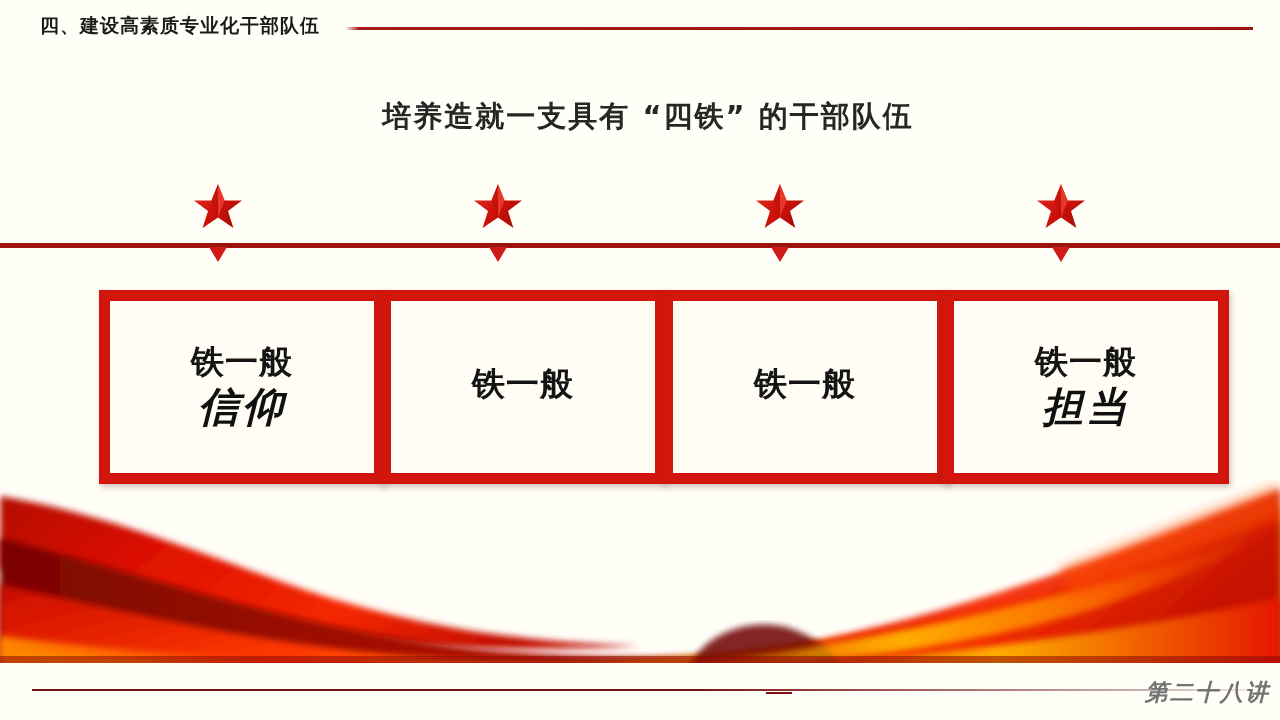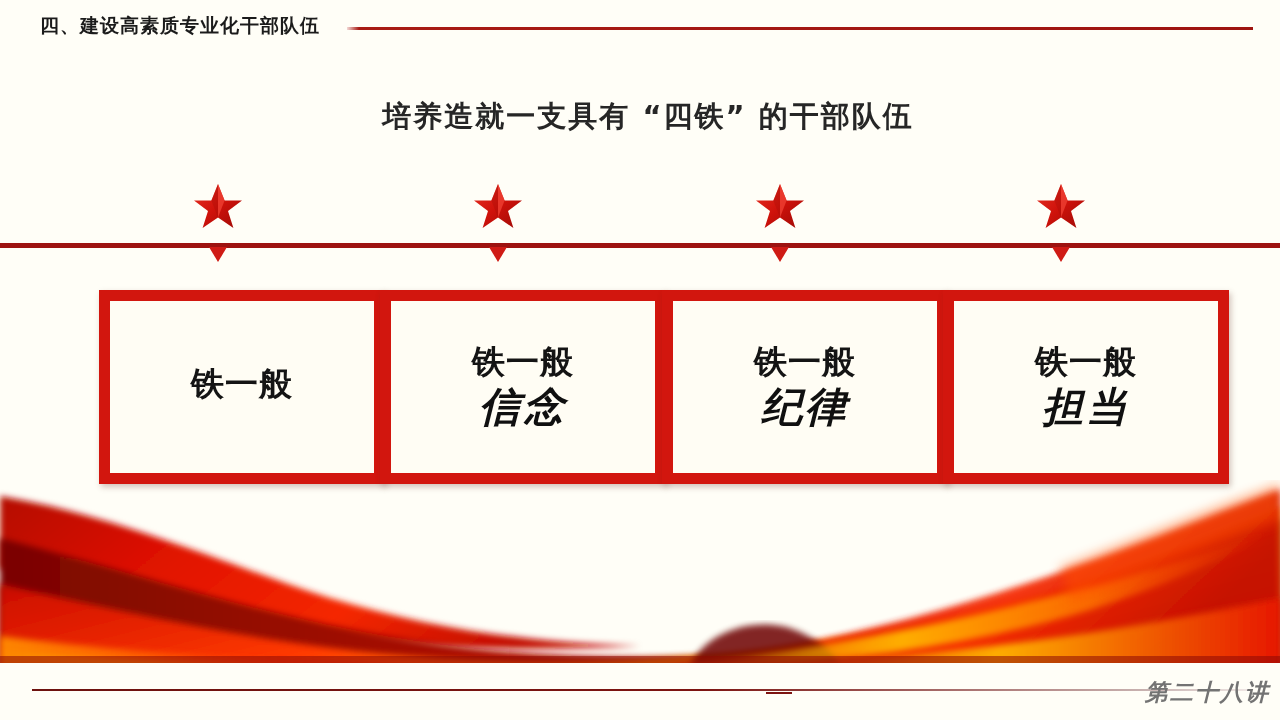"信仰" div.box-line2 { html: none -> <div>信仰</div> }
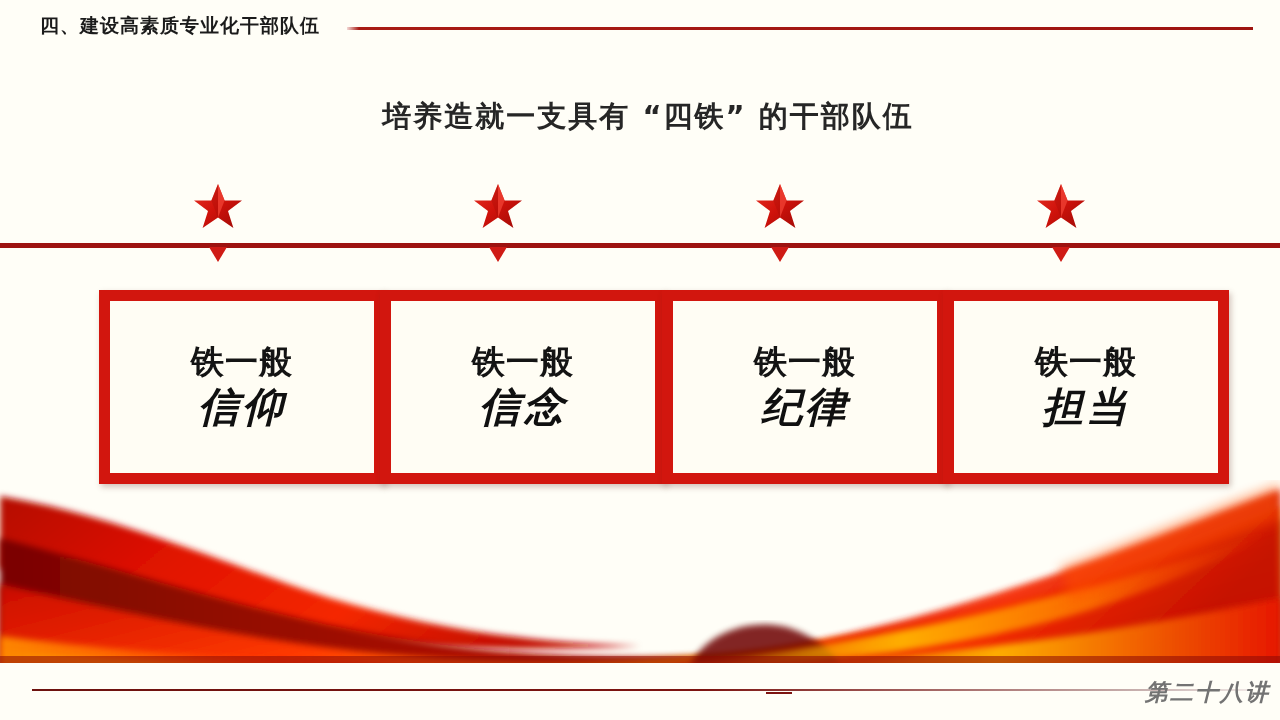"信念" div.box-line2 { html: <div>信念</div> -> none }
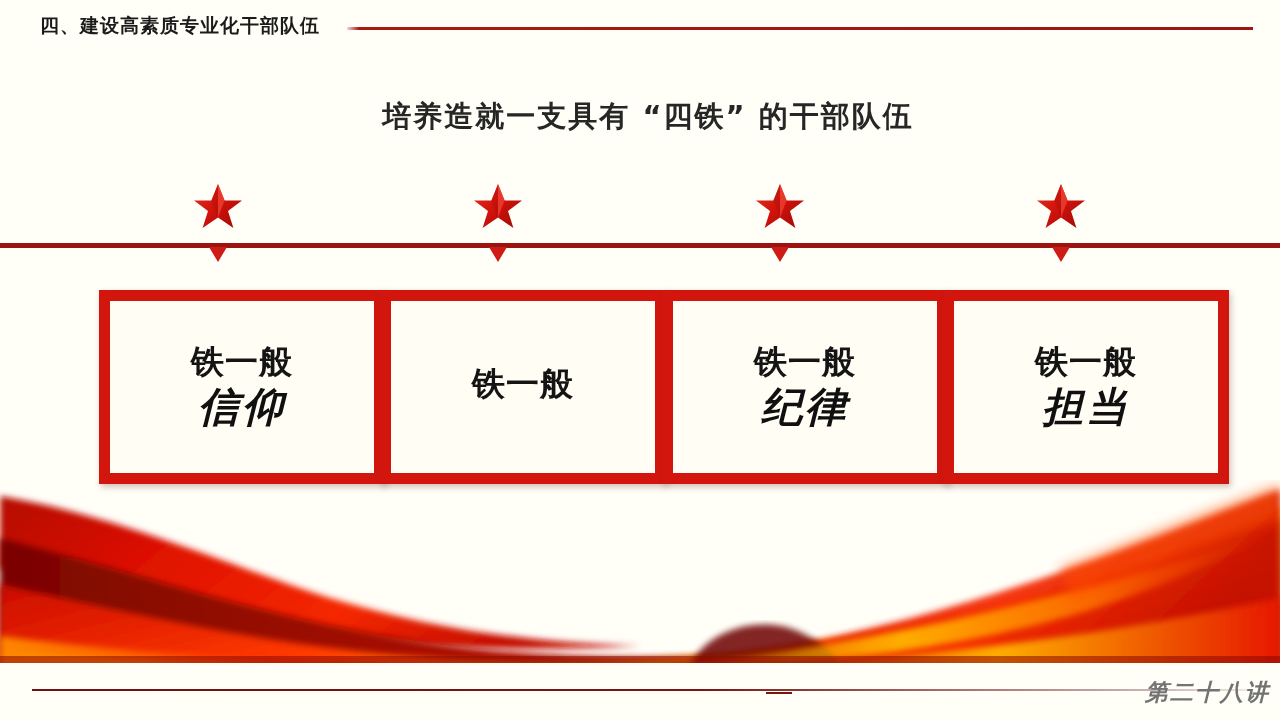"纪律" div.box-line2 { html: <div>纪律</div> -> none }
